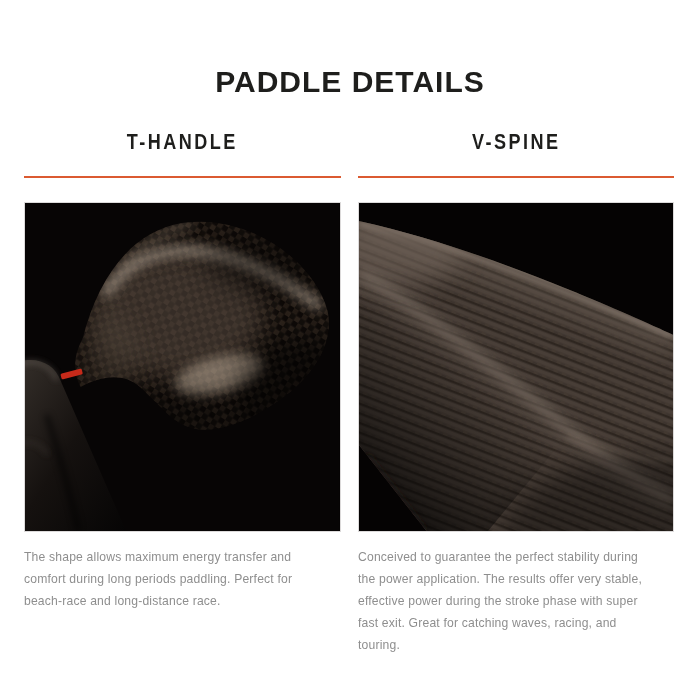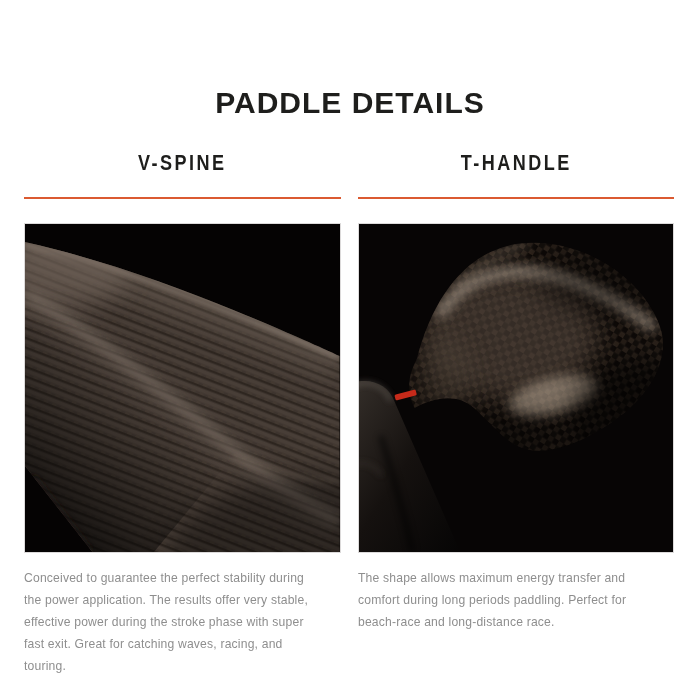"PADDLE DETAILS" .page { padding-top: 86px -> 65px }
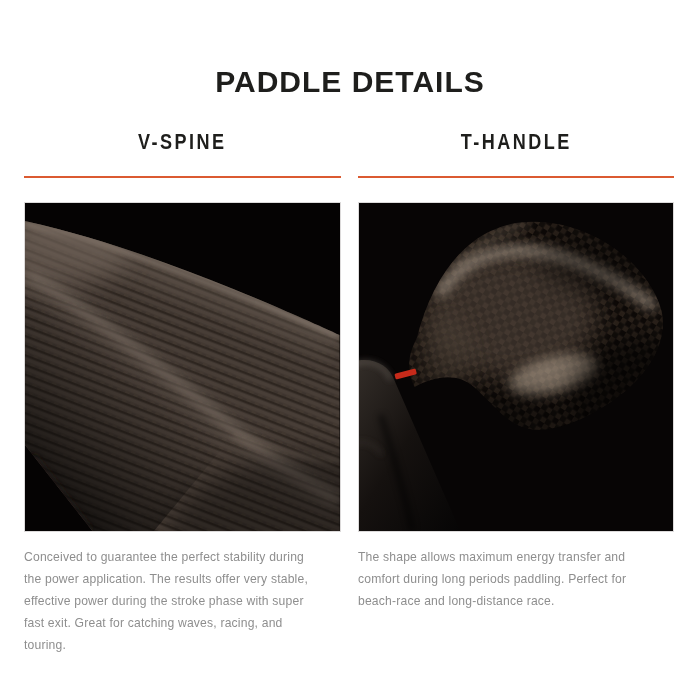"V-SPINE" section.col { order: before "T-HANDLE" -> after "T-HANDLE" }
